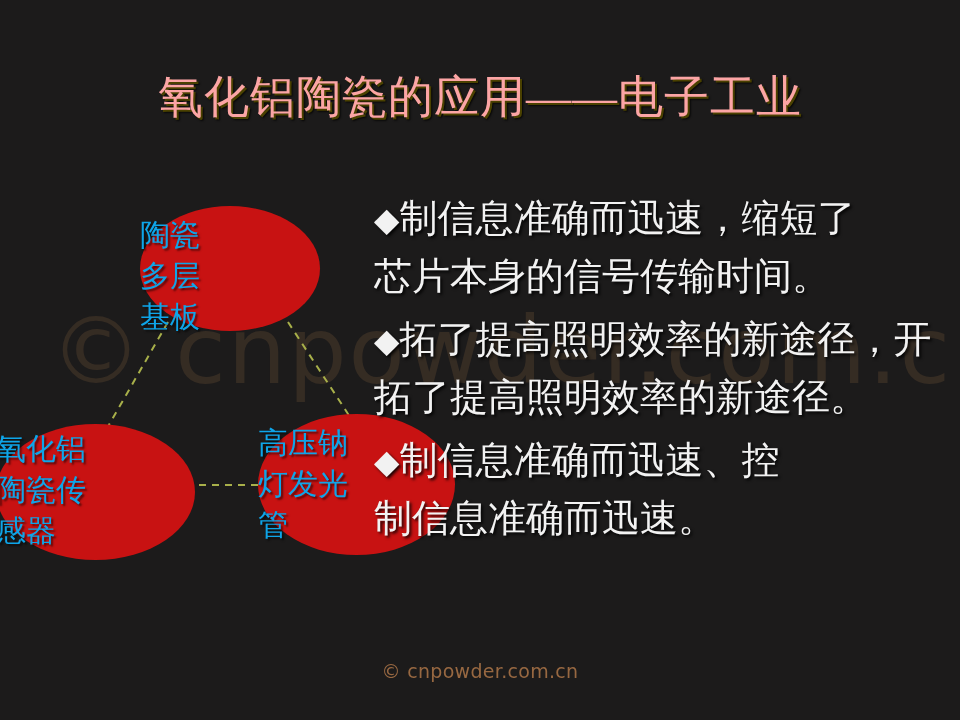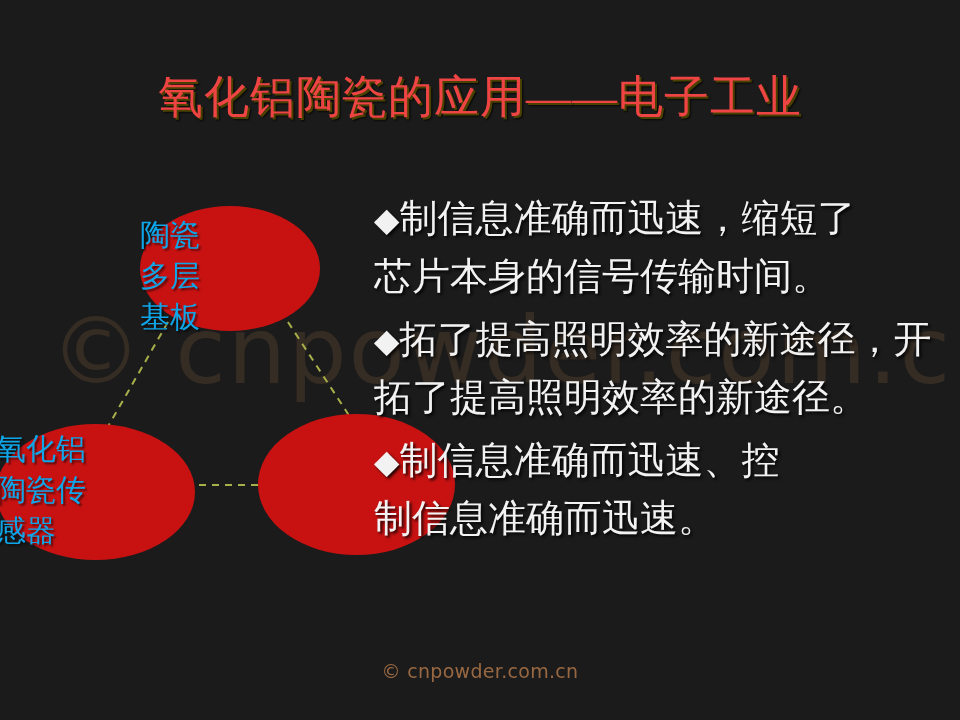"氧化铝陶瓷的应用——电子工业" #title { color: #ef4444 -> #fca5a5 }
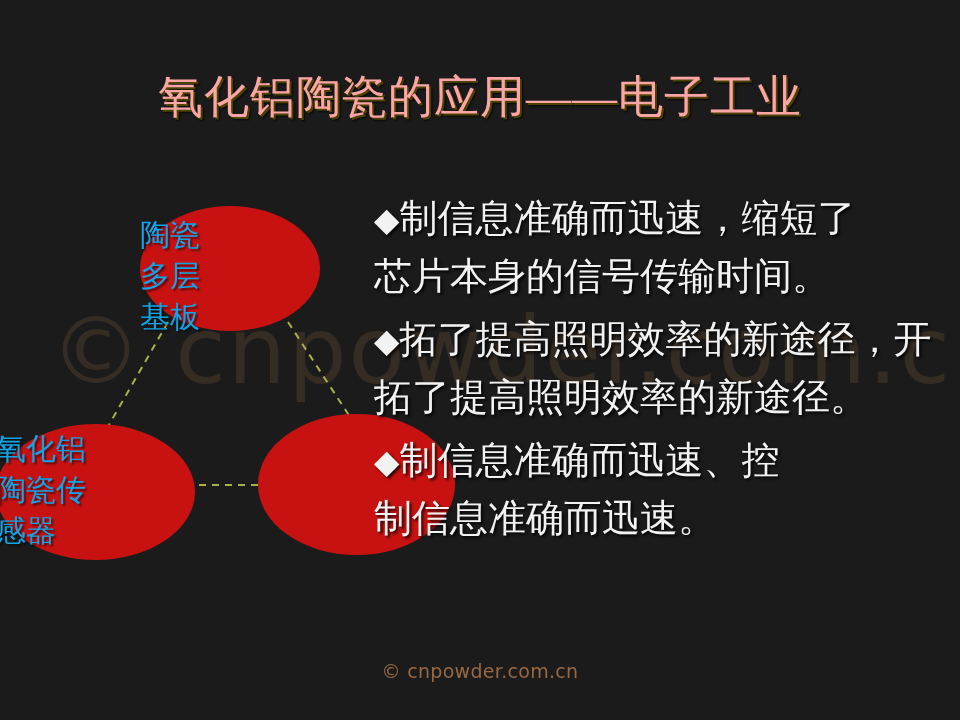"高压钠" div.ellipse-label { html: none -> <div>高压钠 灯发光 管</div> }
